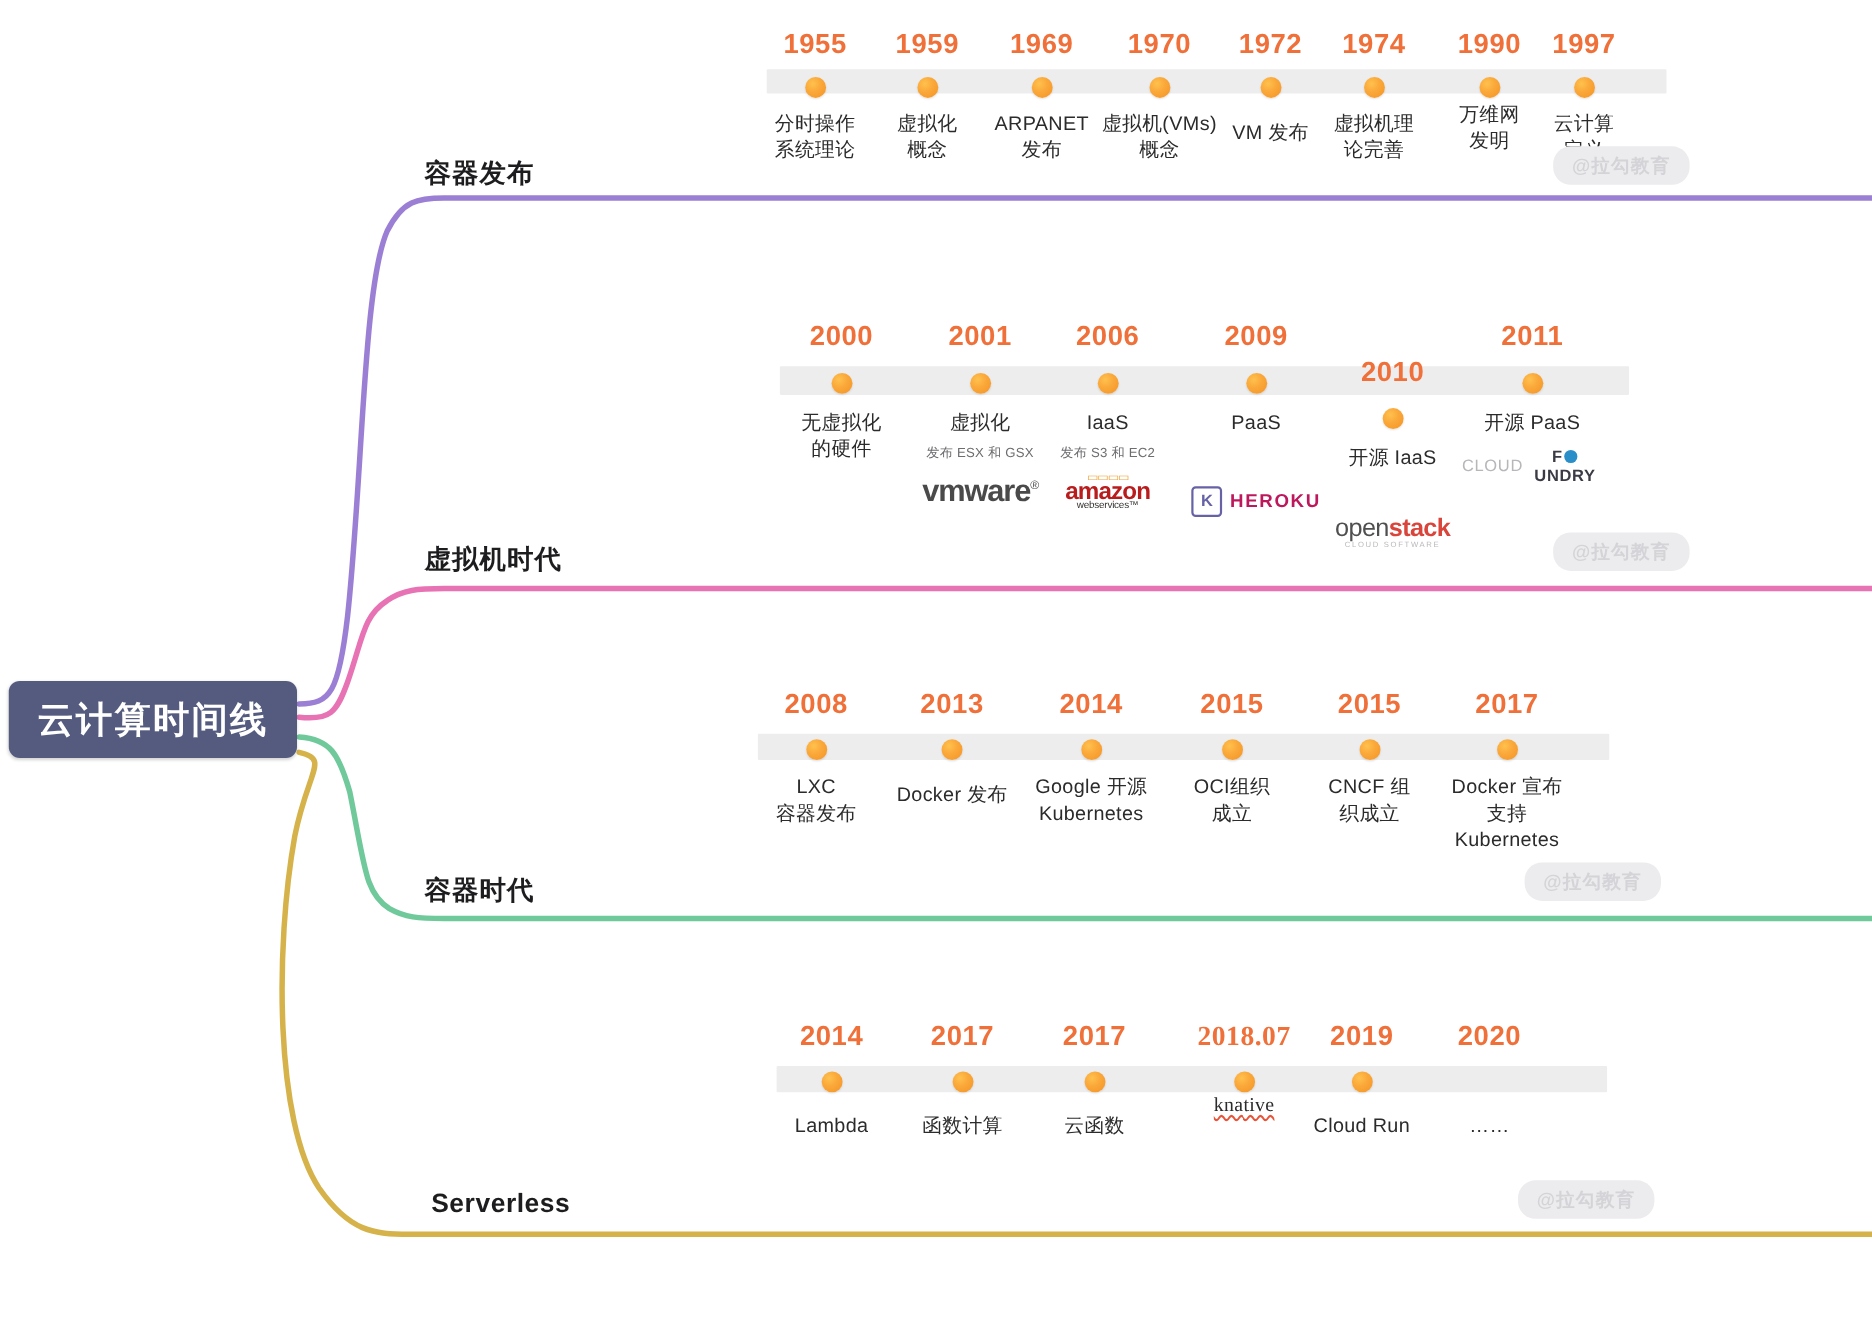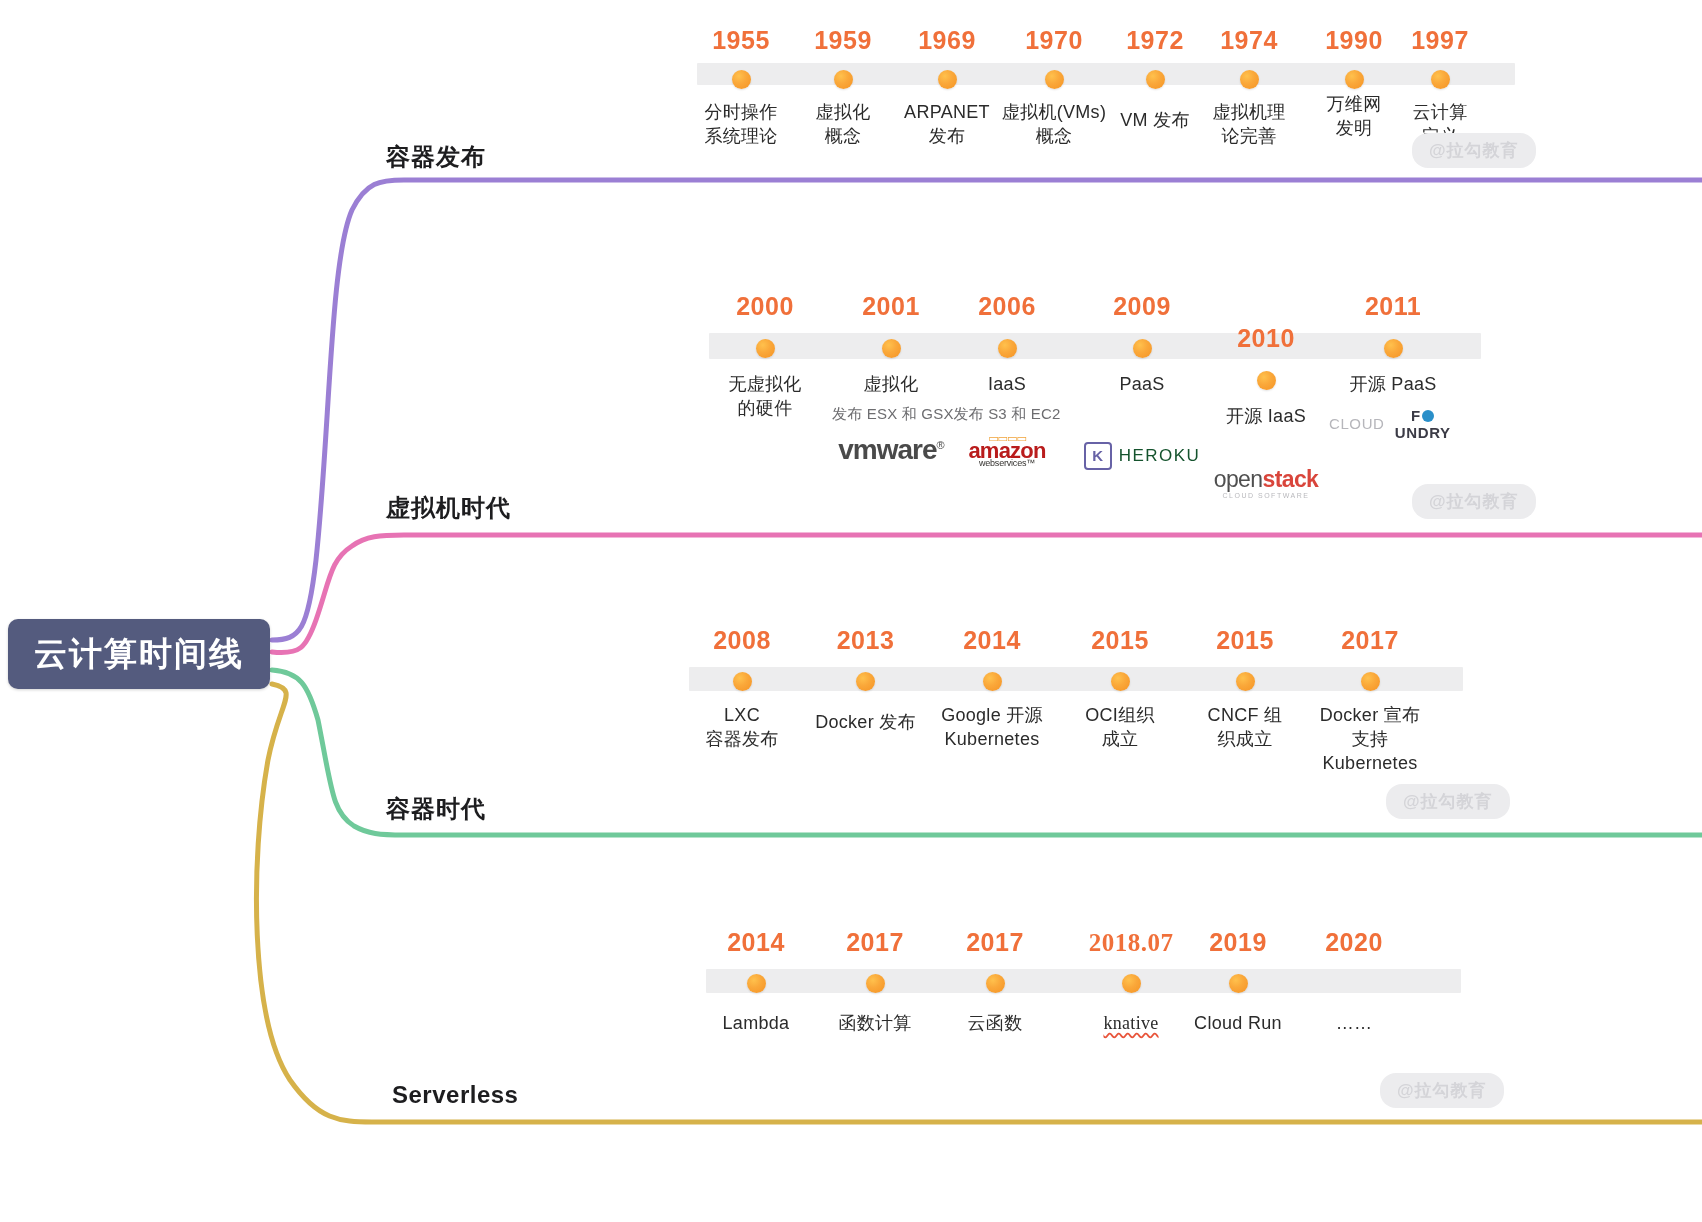"发布 ESX 和 GSX" .tl-sub { font-size: 15px -> 12px }
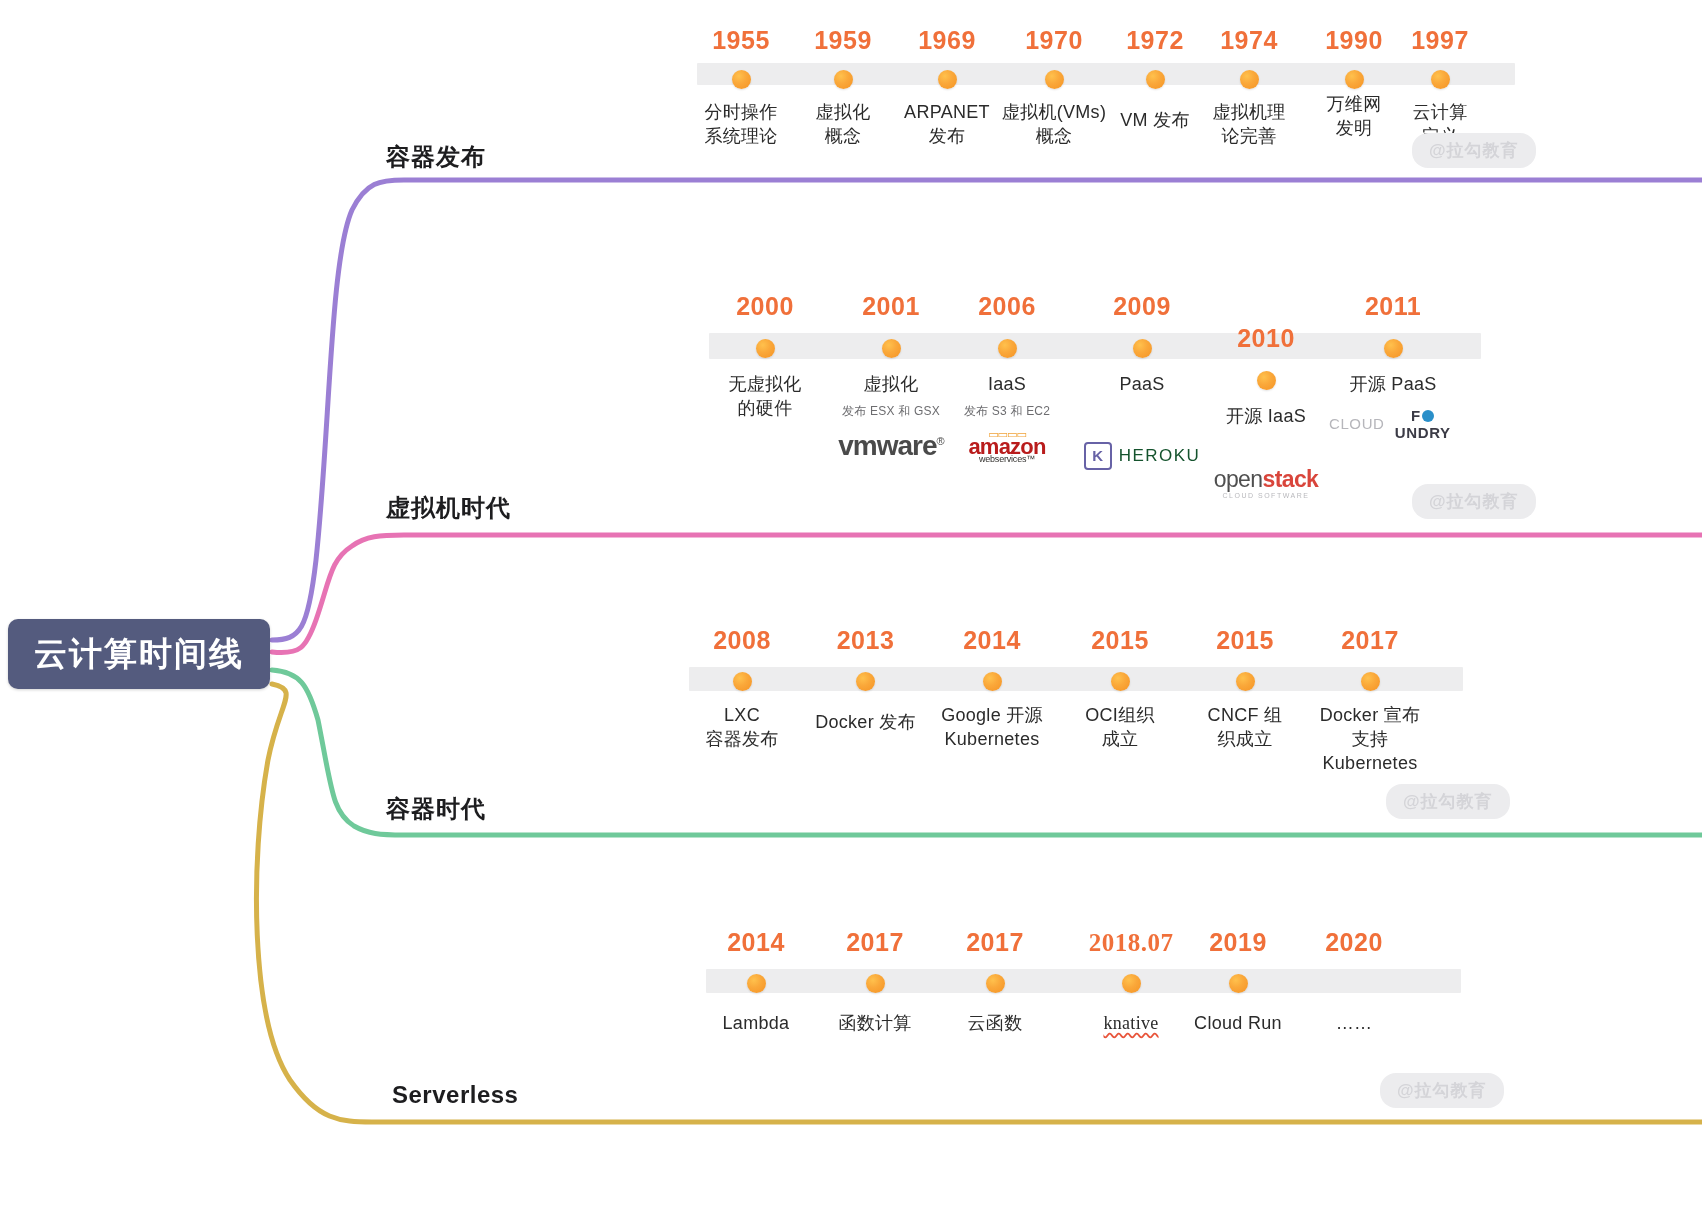"HEROKU" .logo-heroku .wd { color: #14532d -> #be185d; font-weight: normal -> bold }
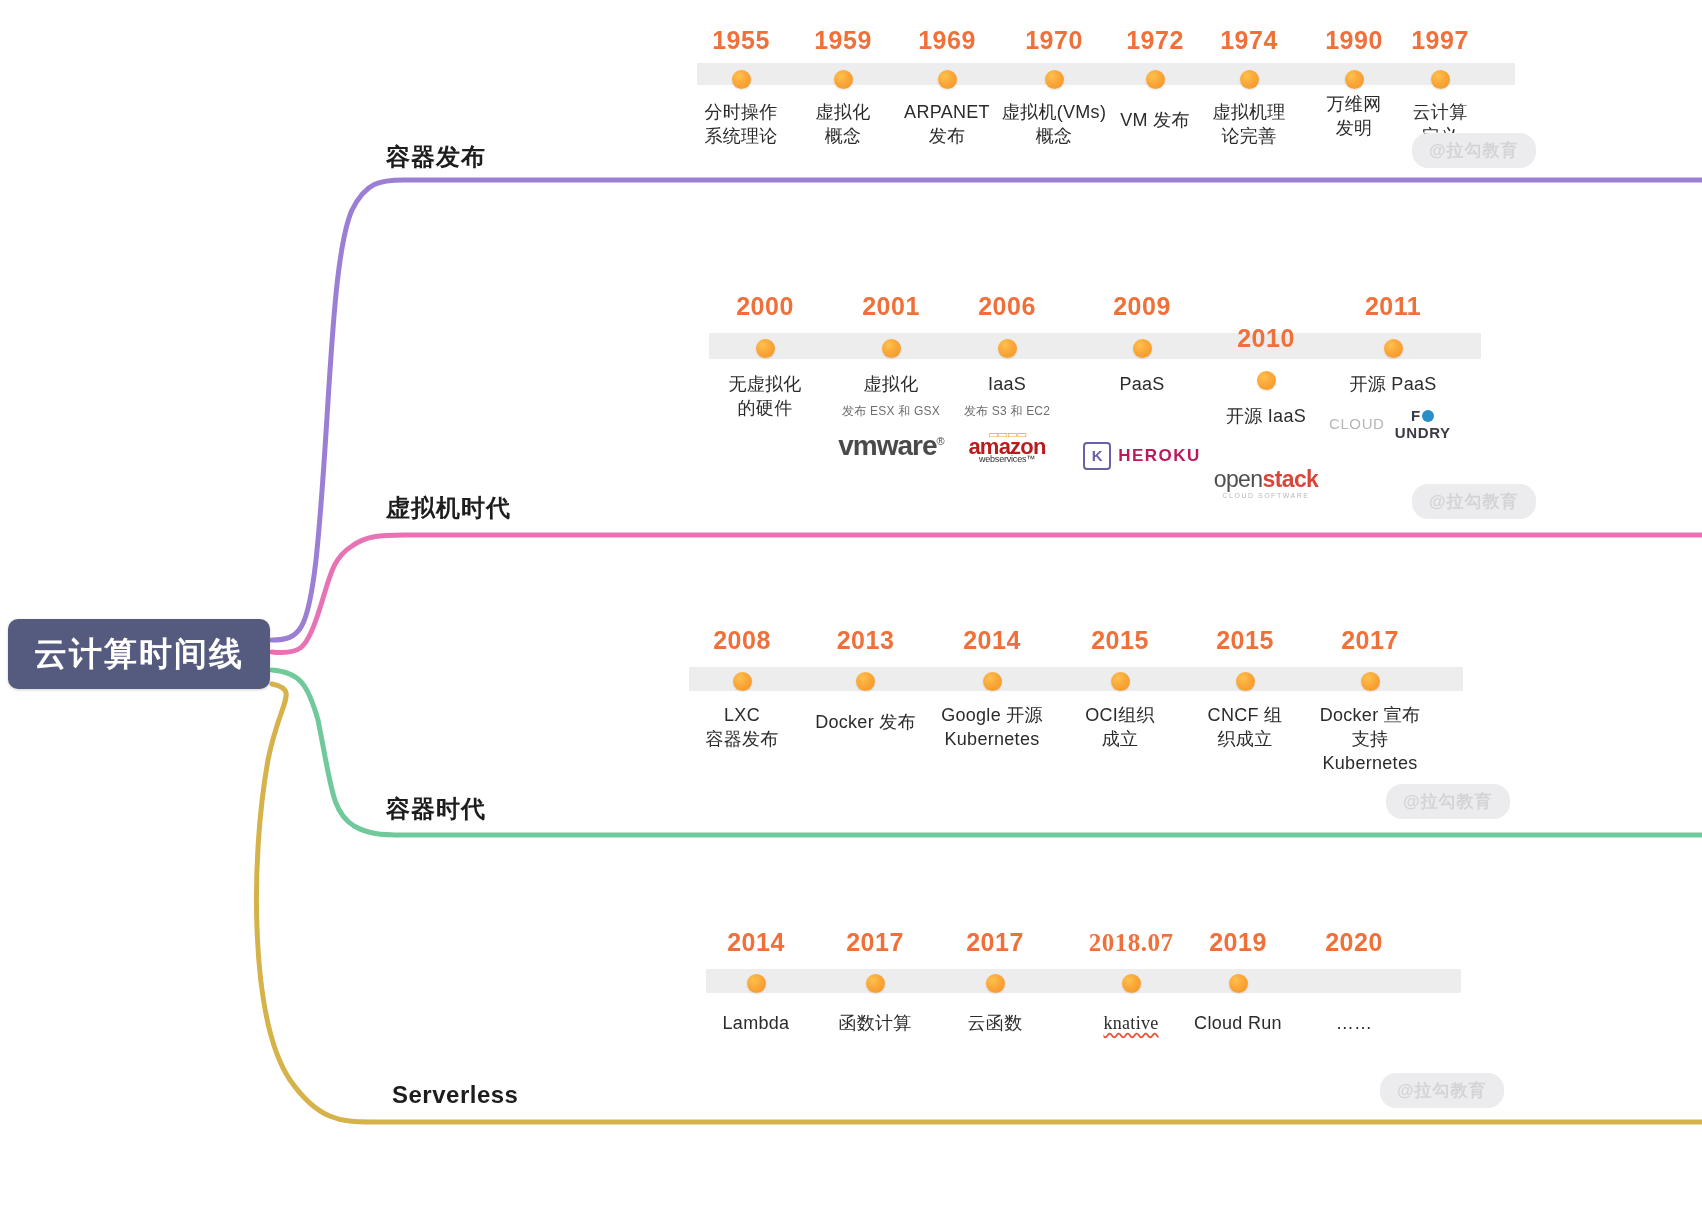"knative" div.tl-label { margin-top: 19px -> none }
